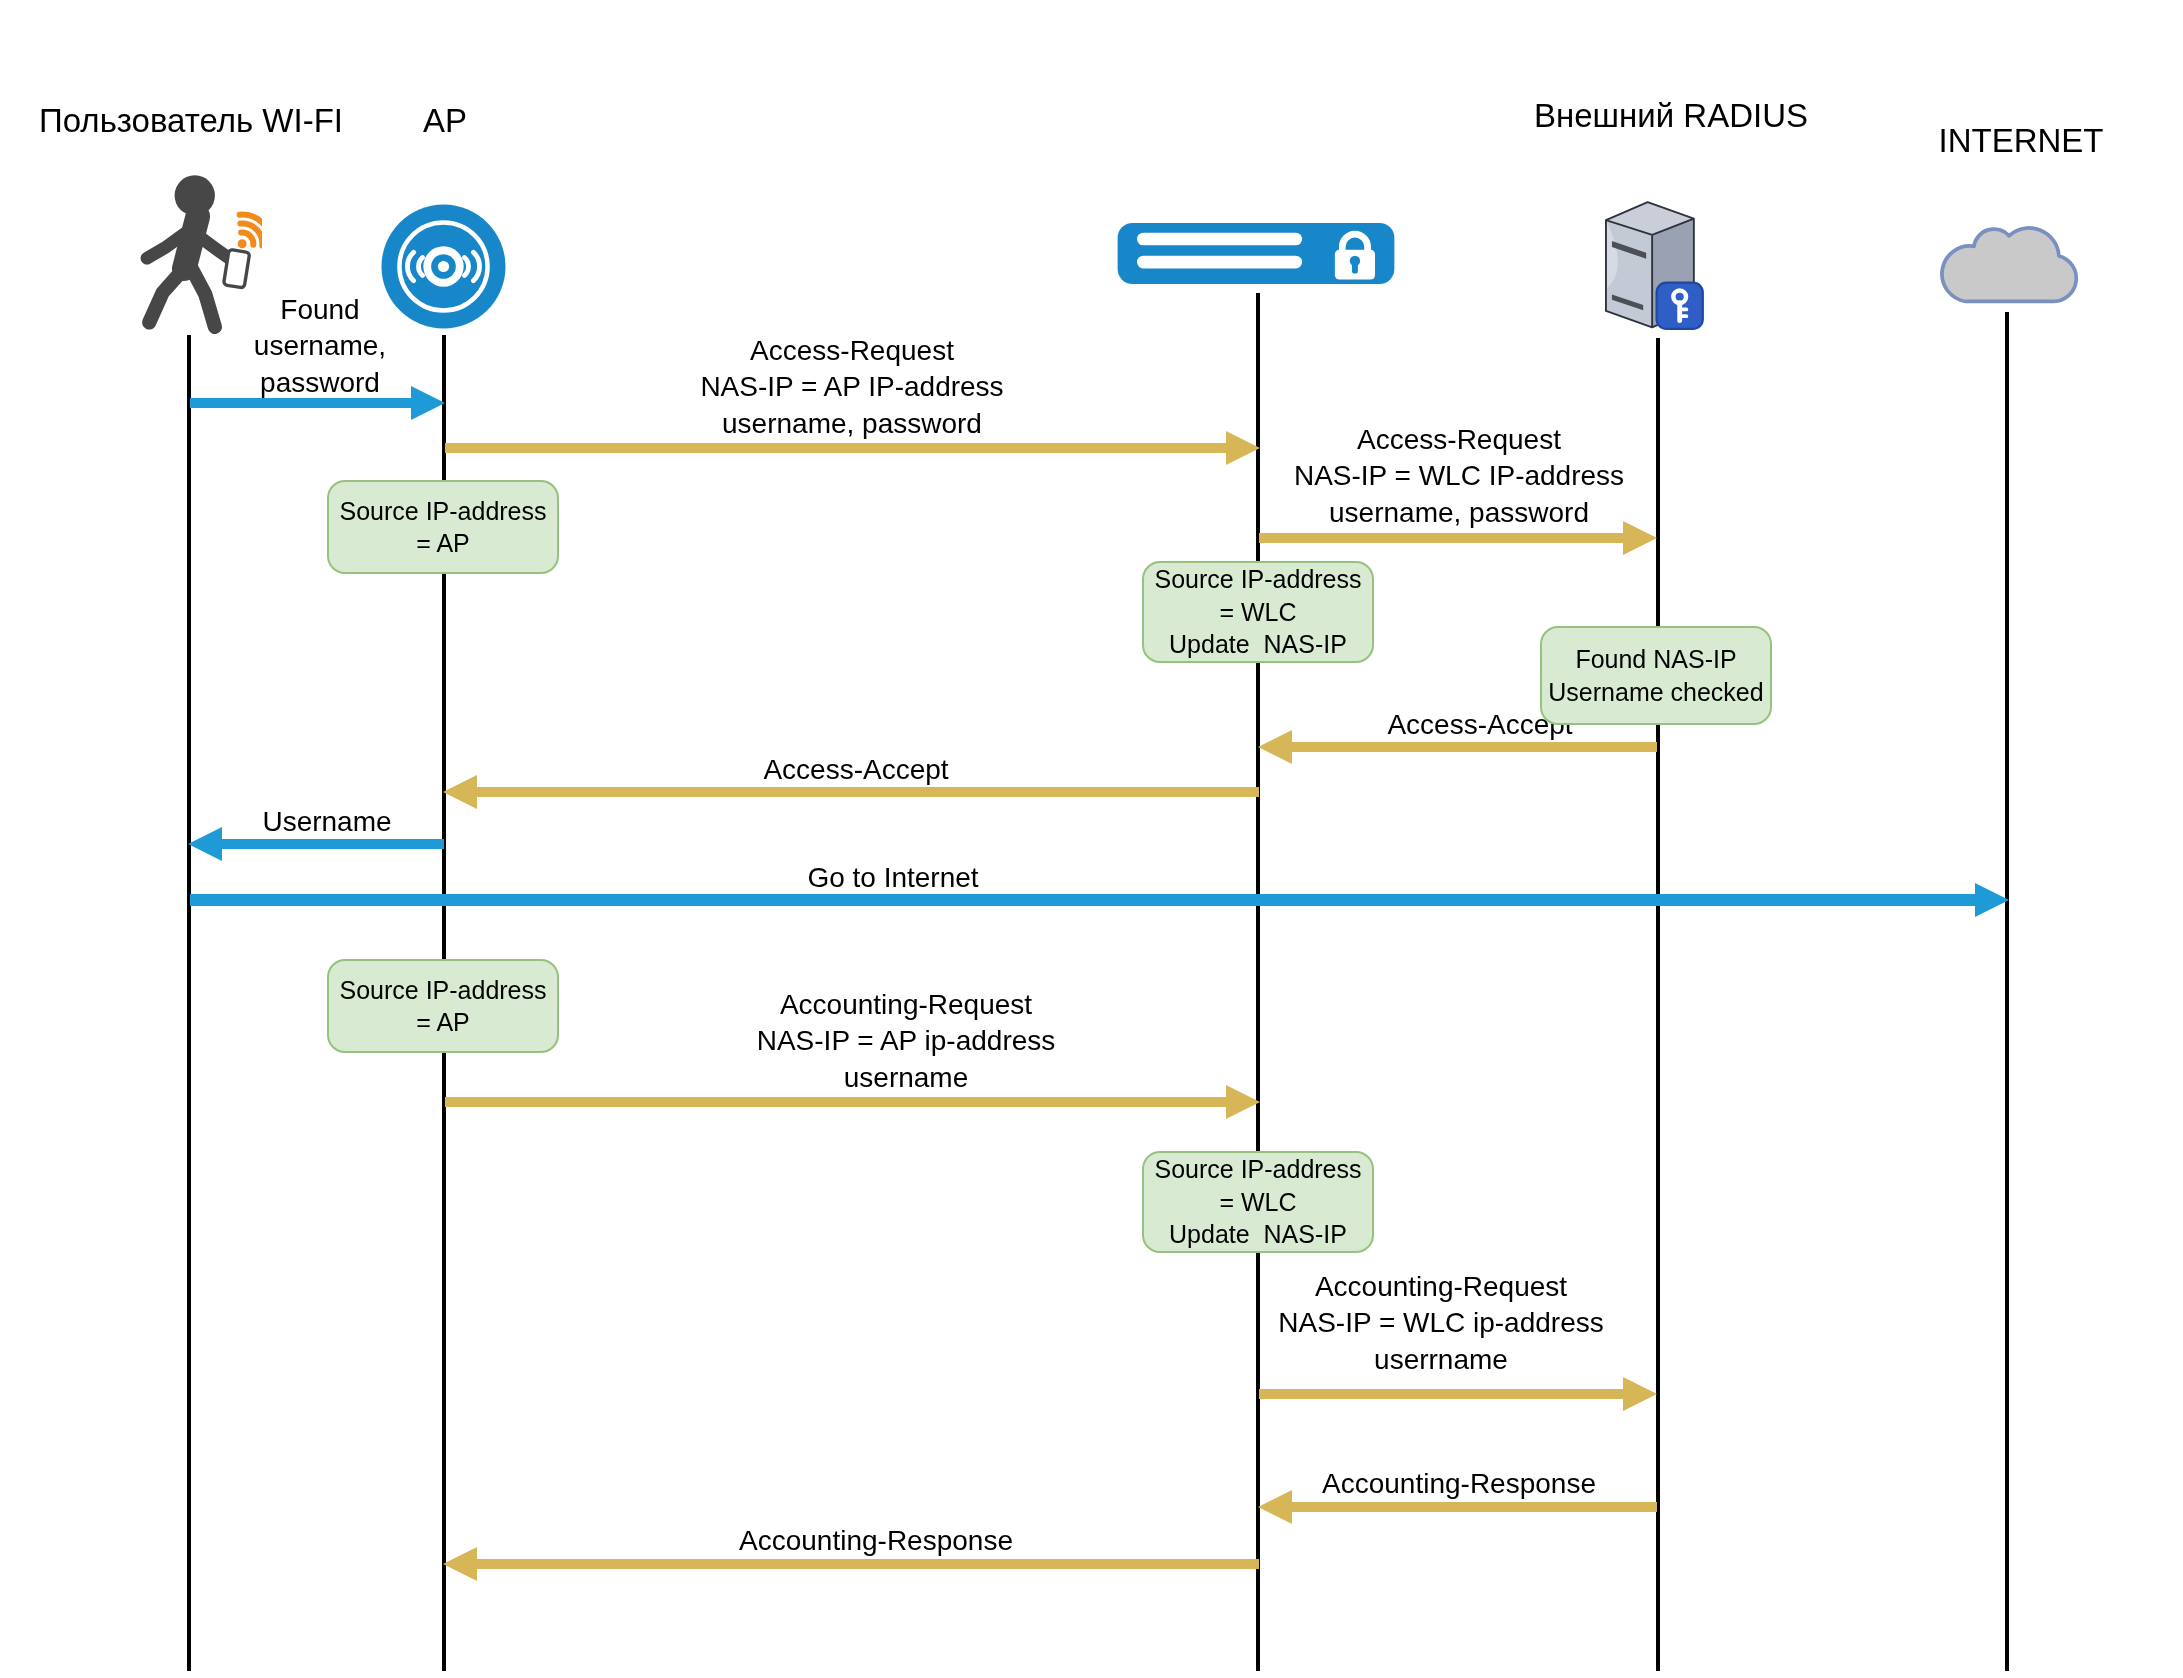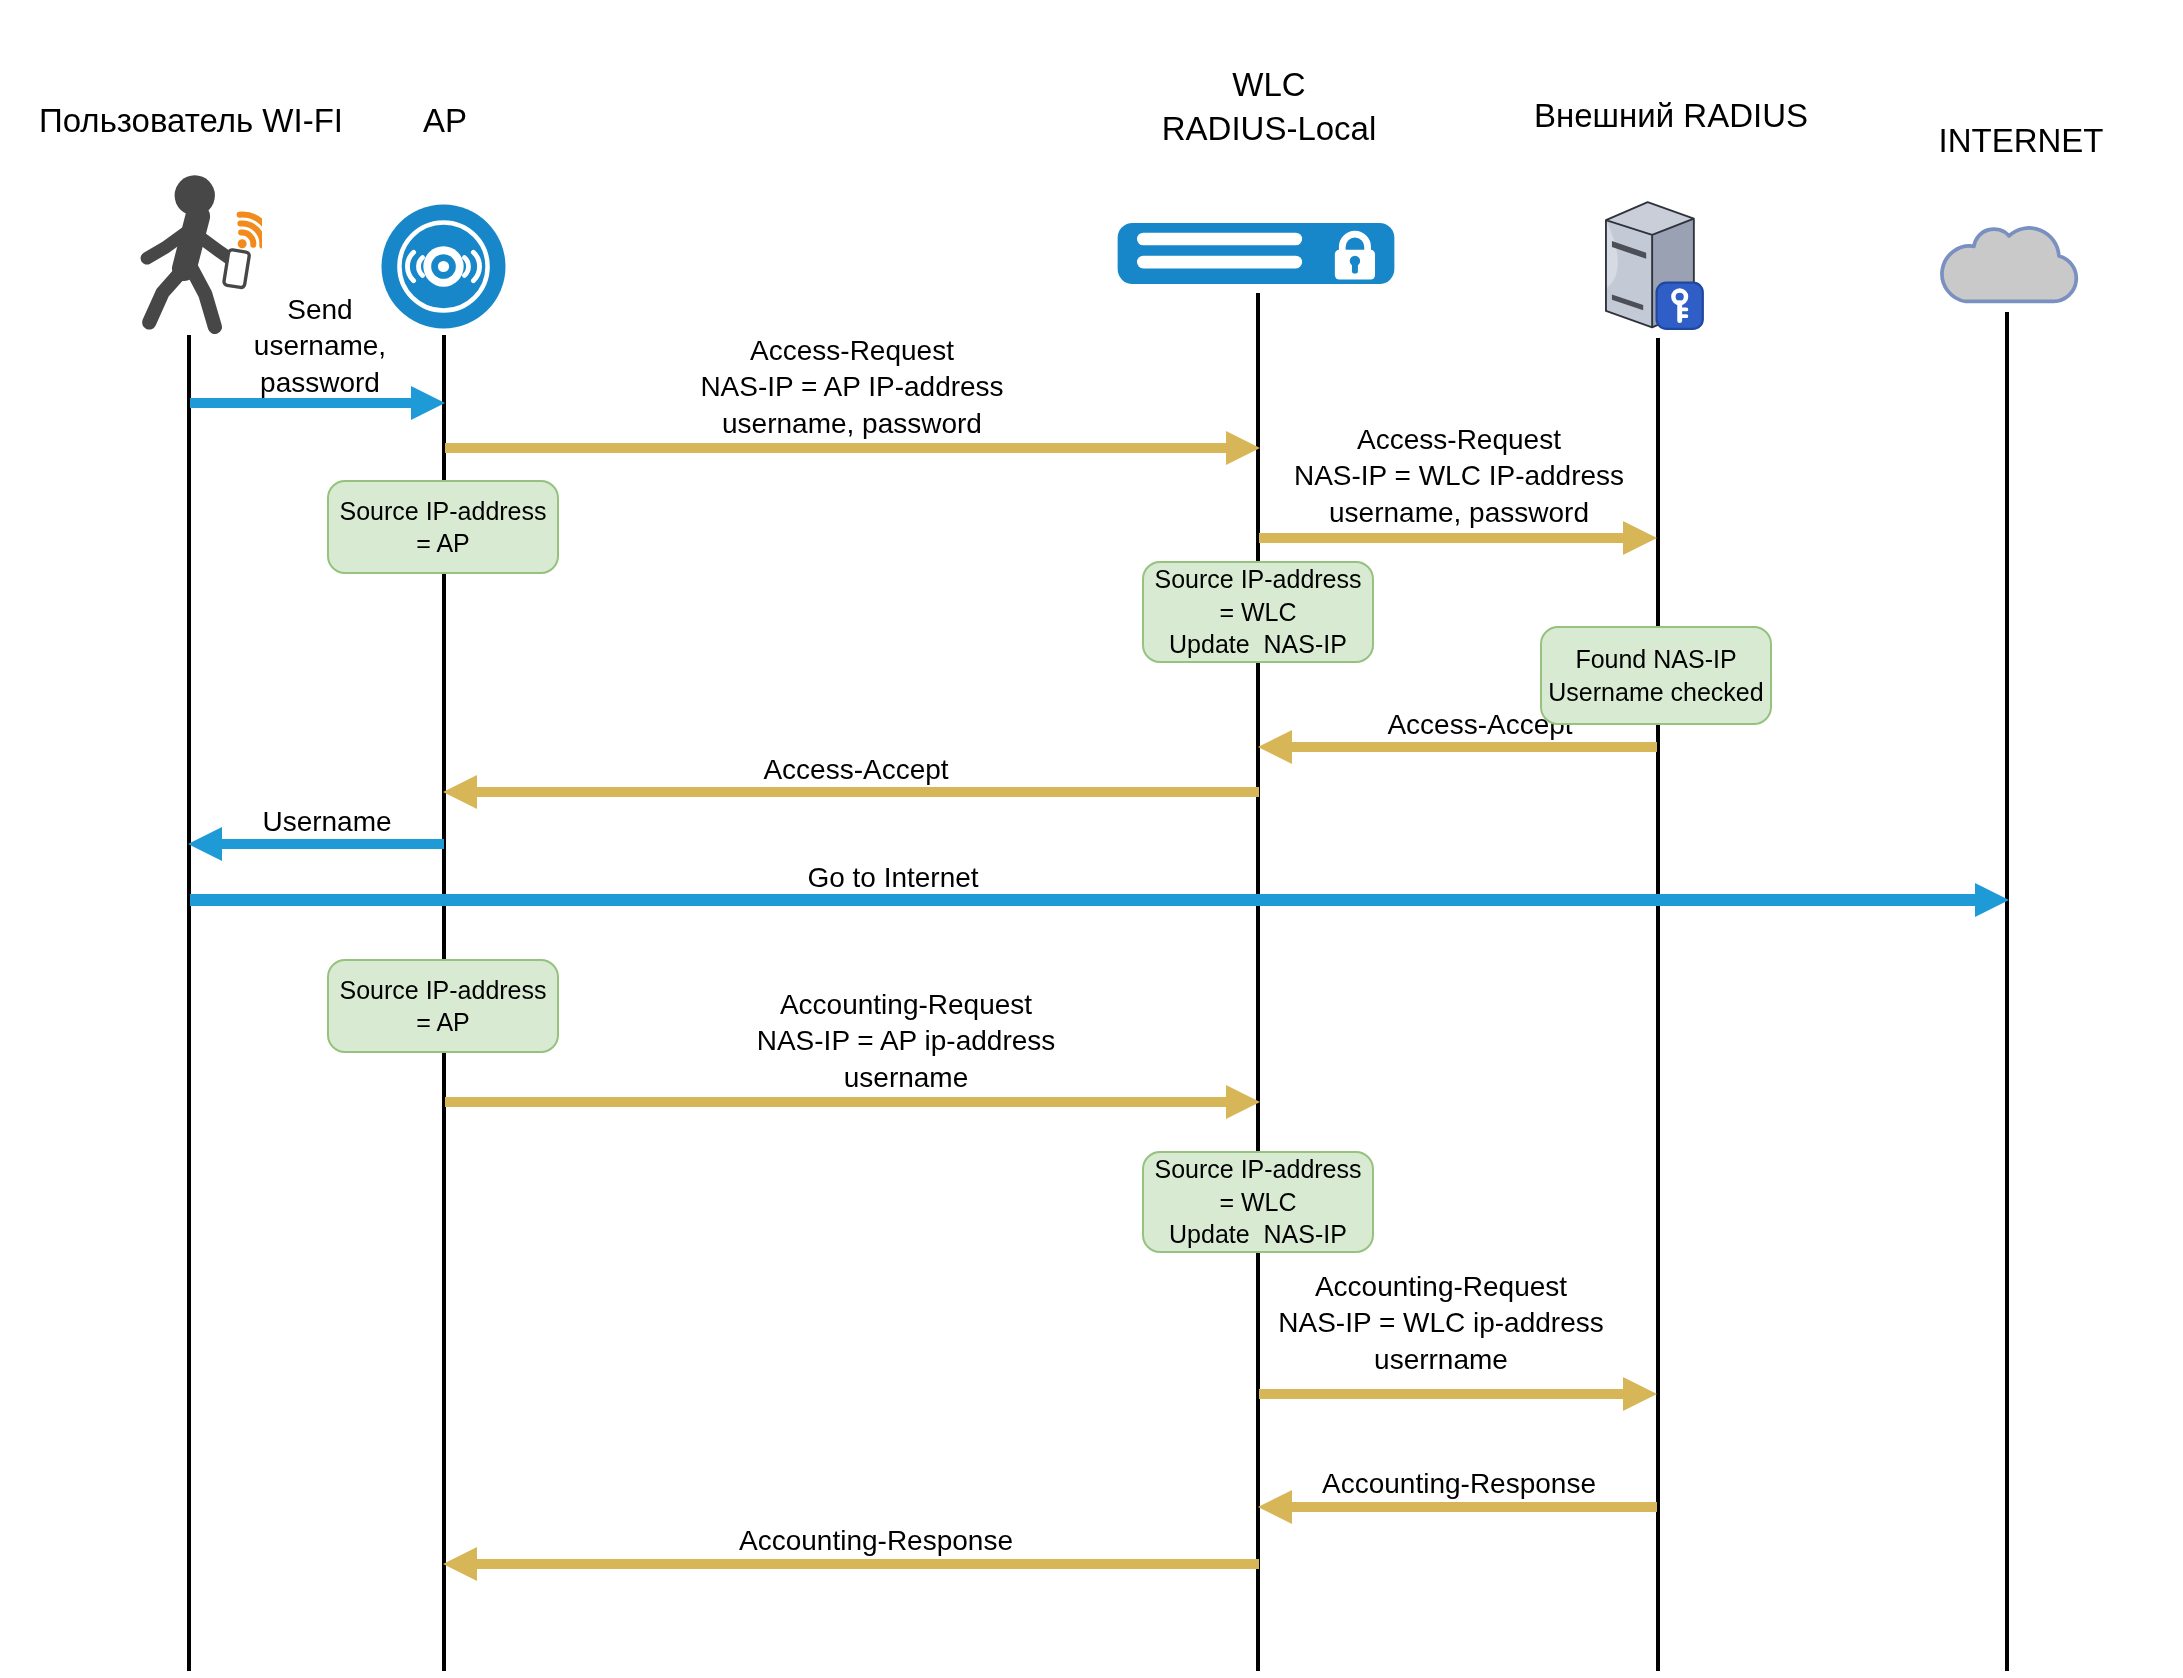"WLC" div.actor-label { html: <div>WLC RADIUS-Local</div> -> none }
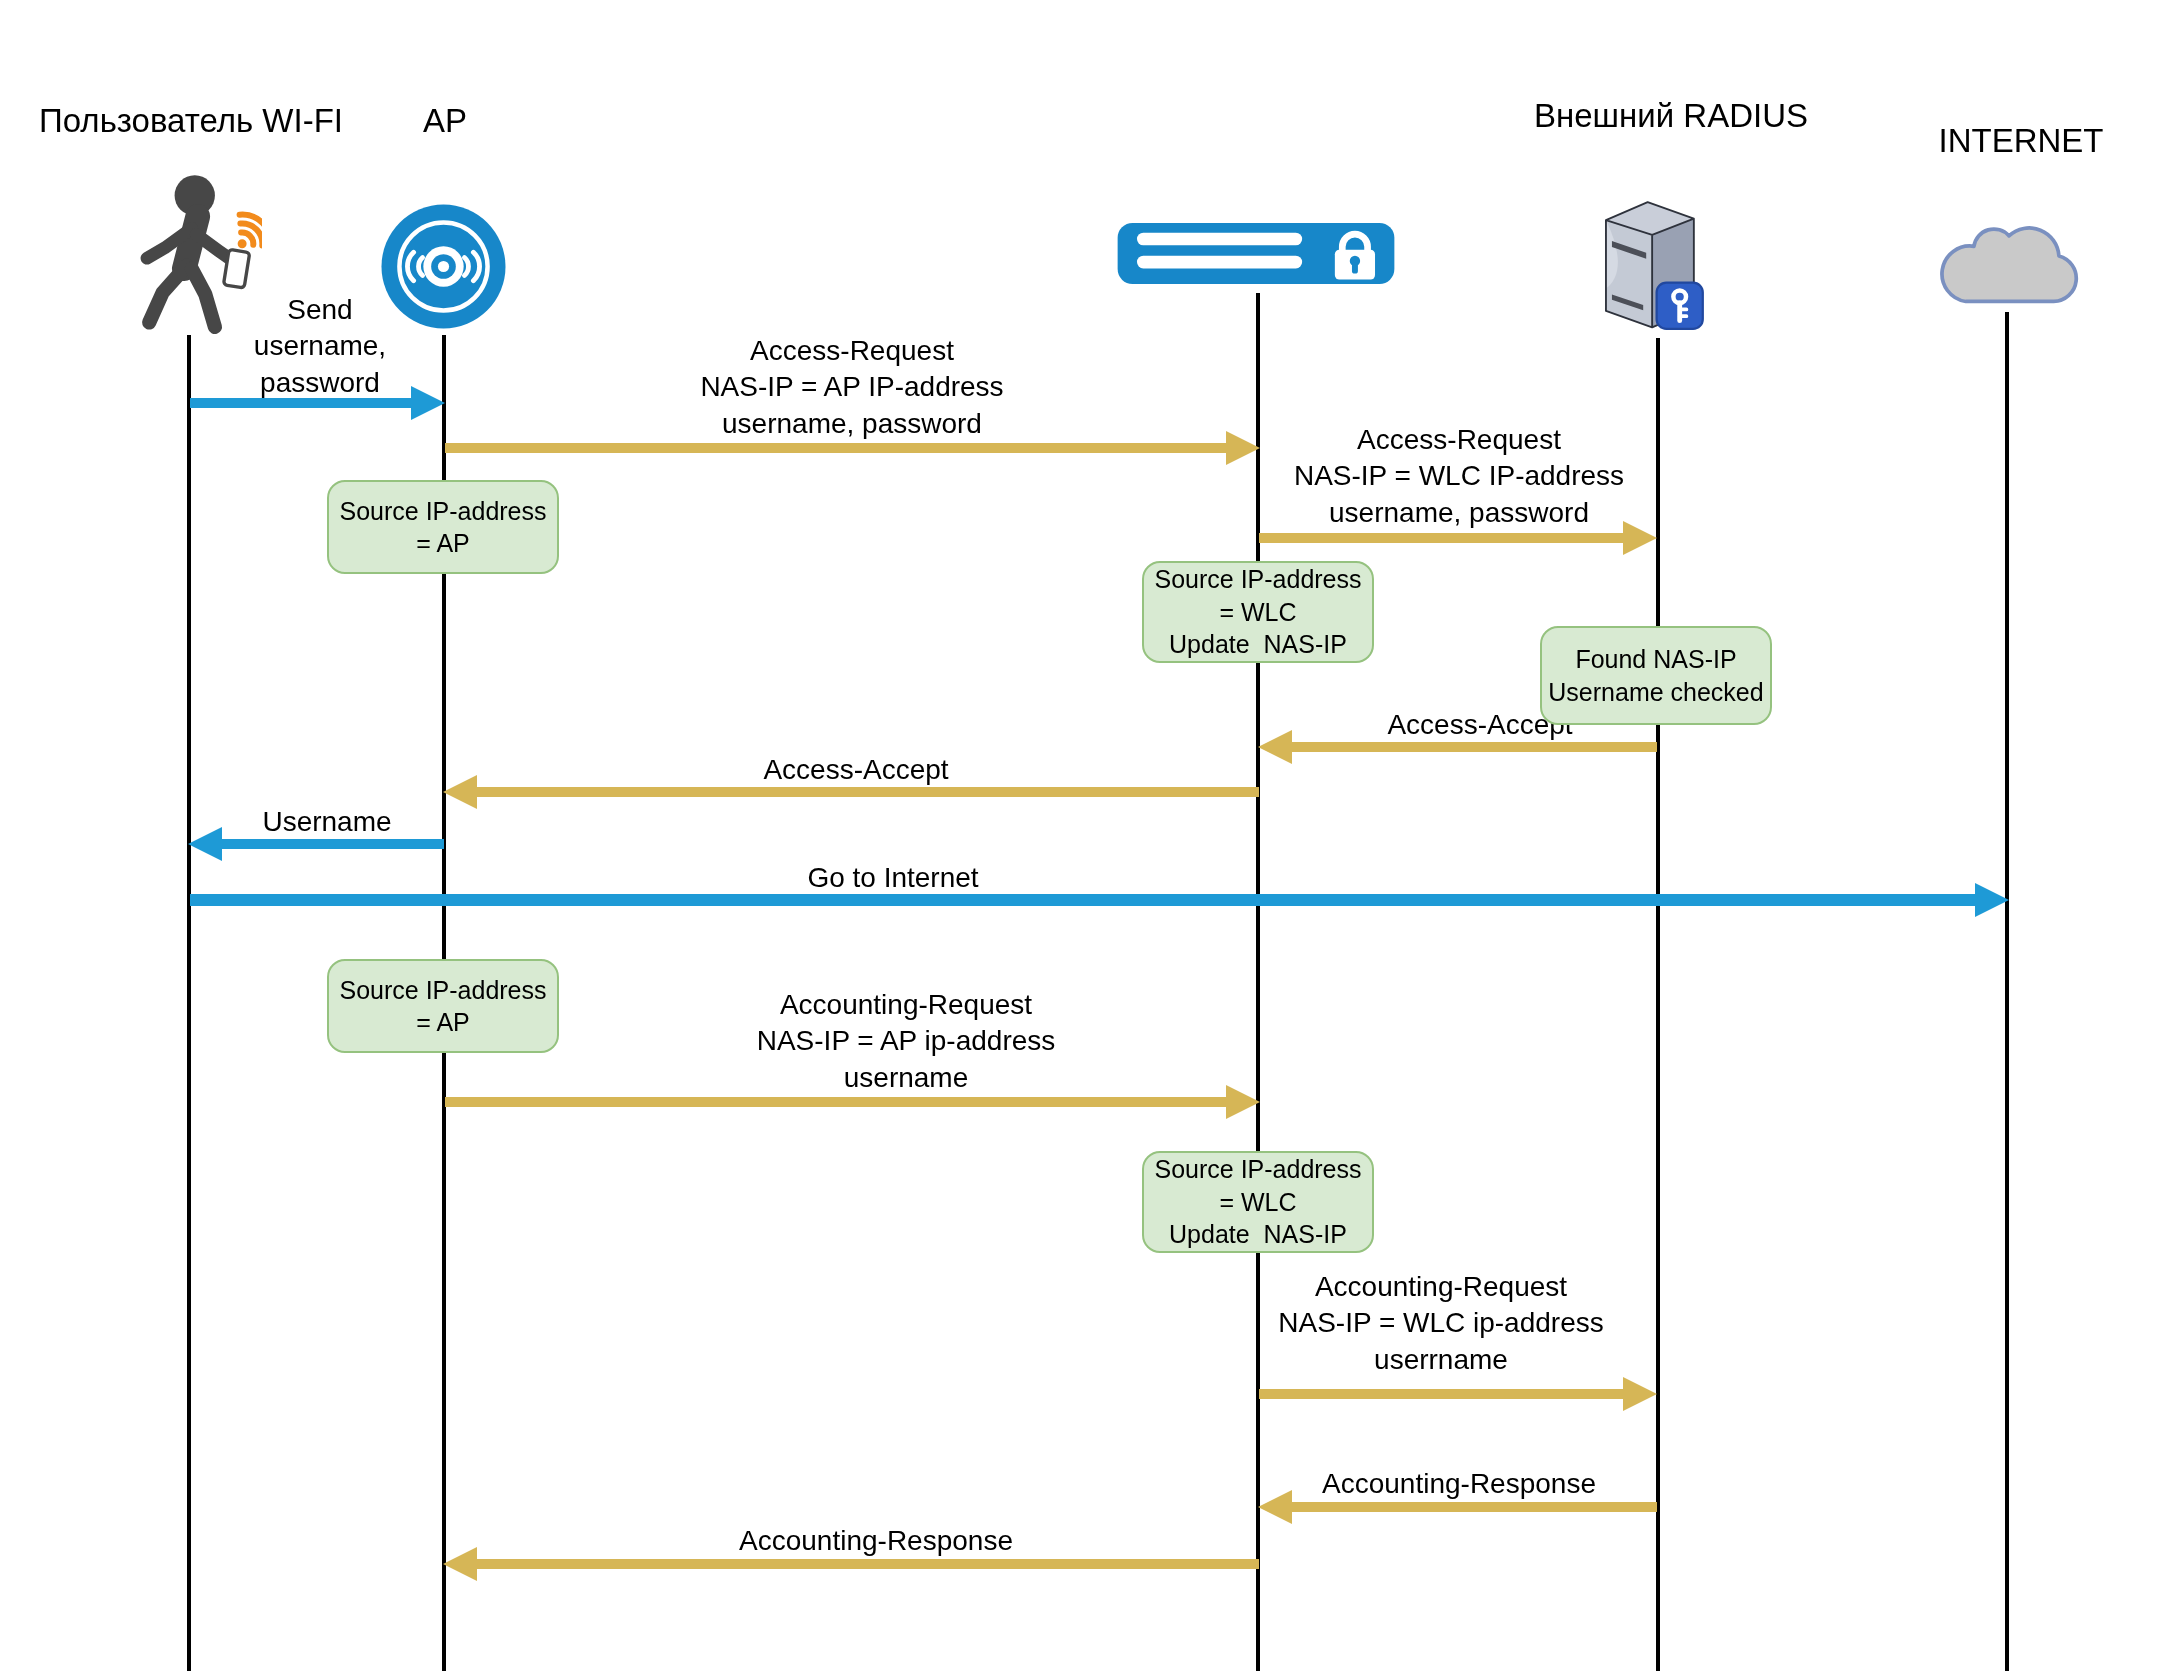"Send" div.msg-label { text: Send -> Found }
